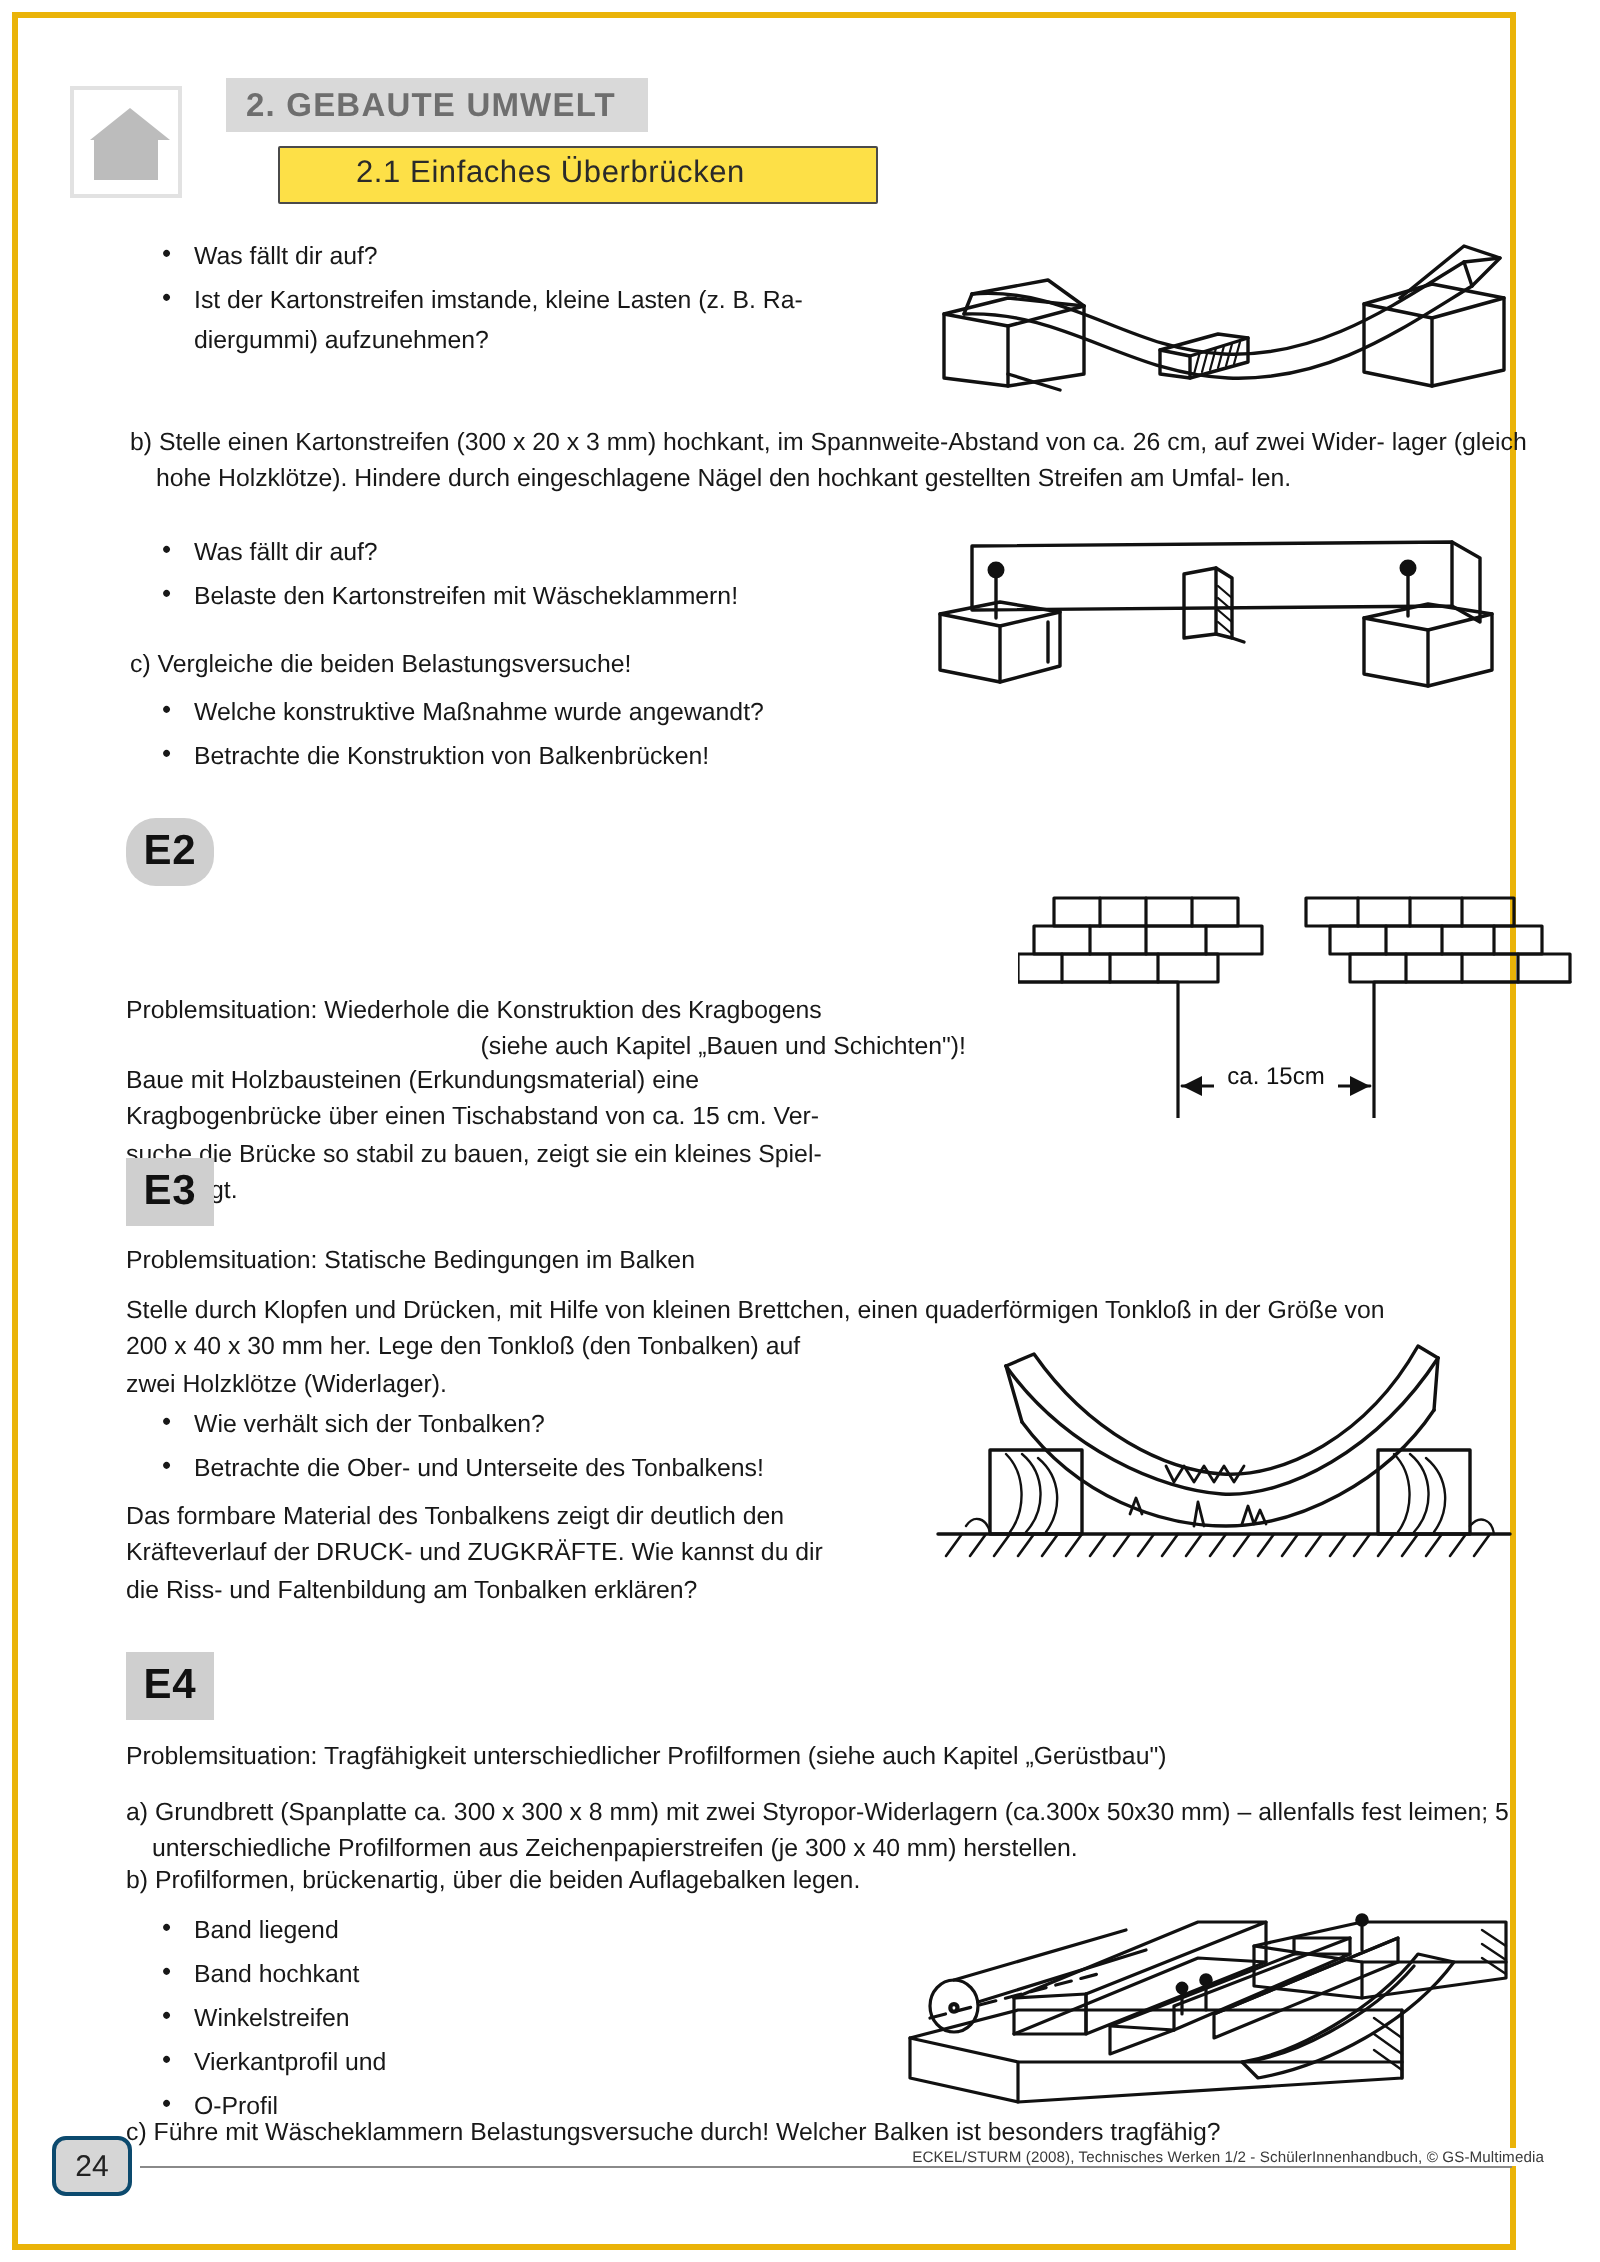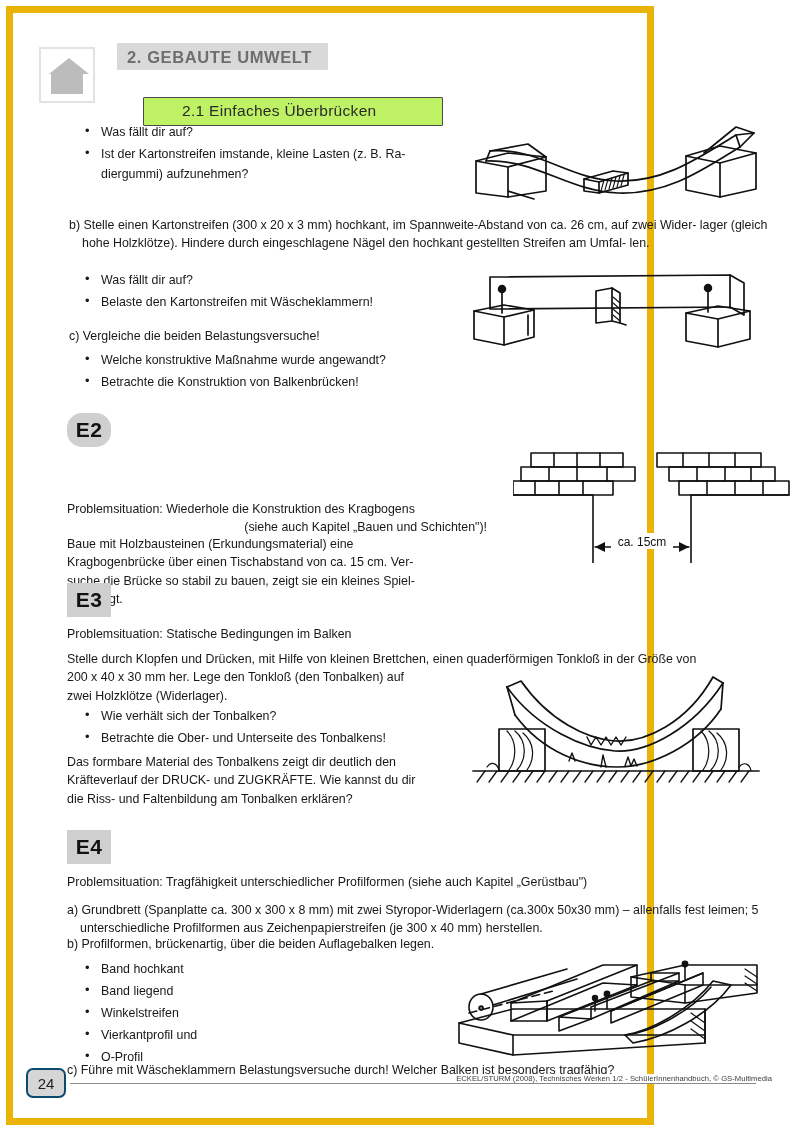"2. GEBAUTE UMWELT" #page { border: 7px solid #eab308 -> 3px solid #eab308; width: 648px -> 752px }
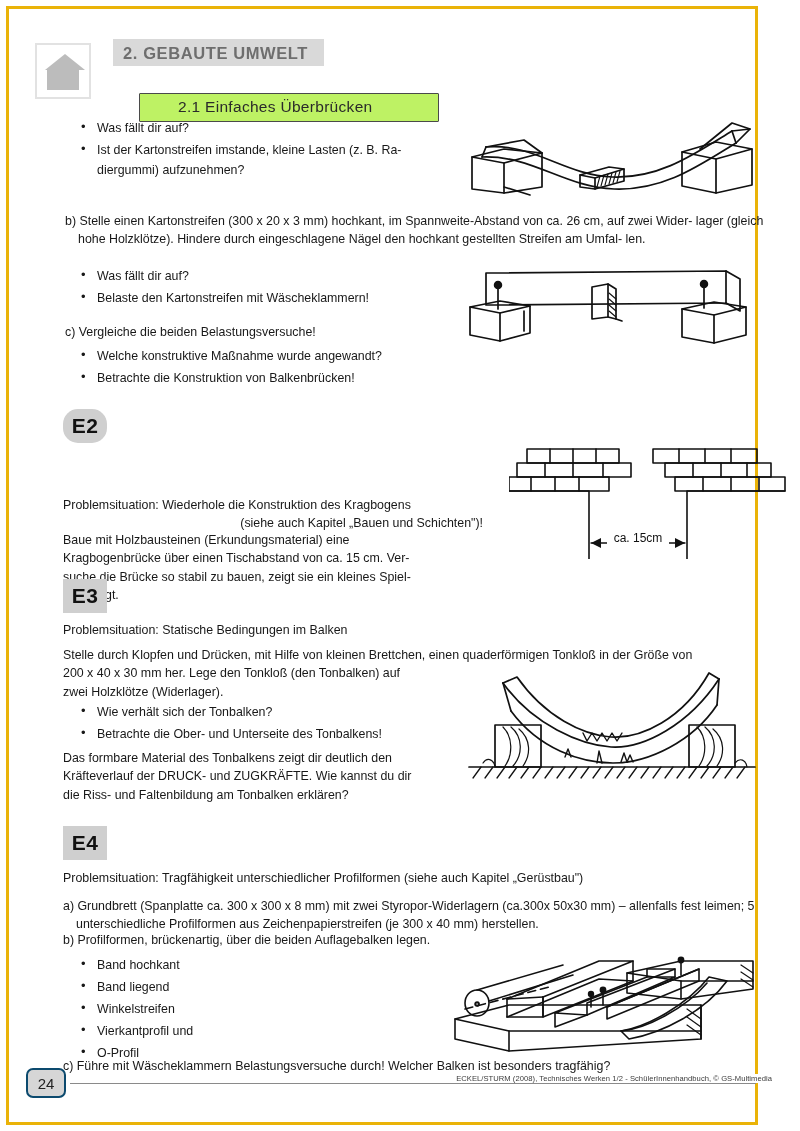"2.1 Einfaches Überbrücken" .section-pill { background: #bef264 -> #fde047; margin-top: 20px -> none }
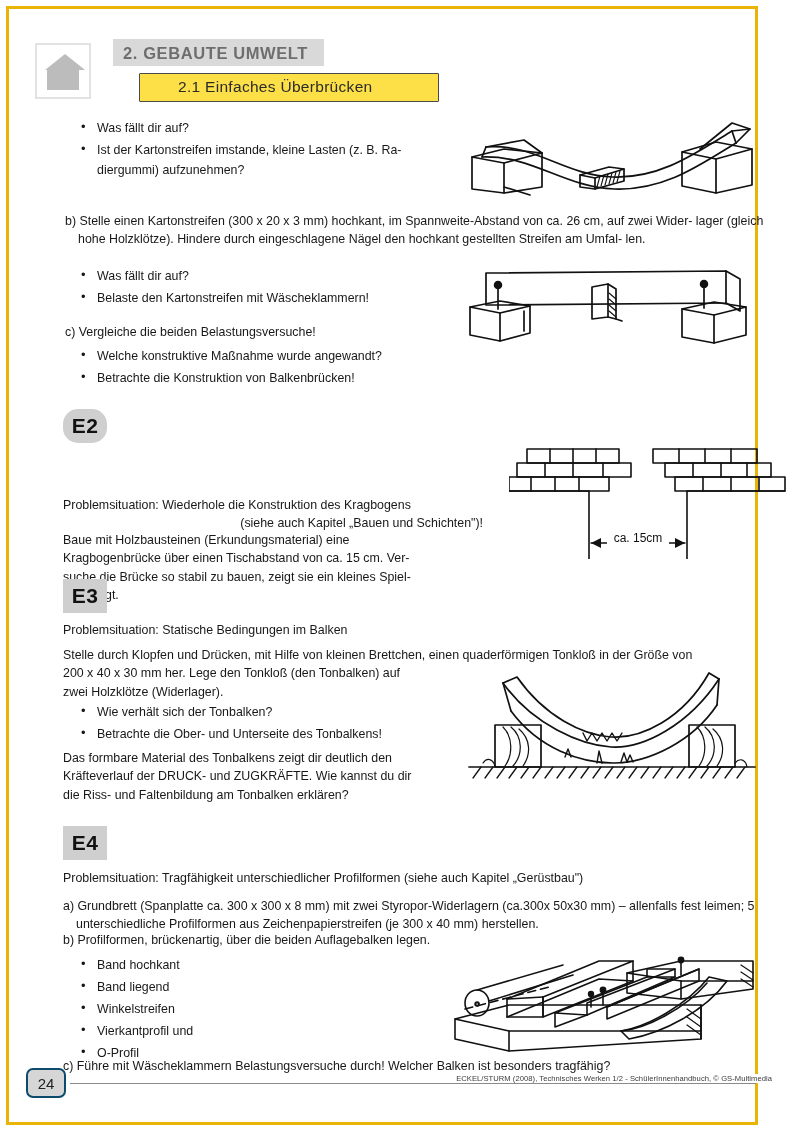"Band hochkant" li { order: before "Band liegend" -> after "Band liegend" }
